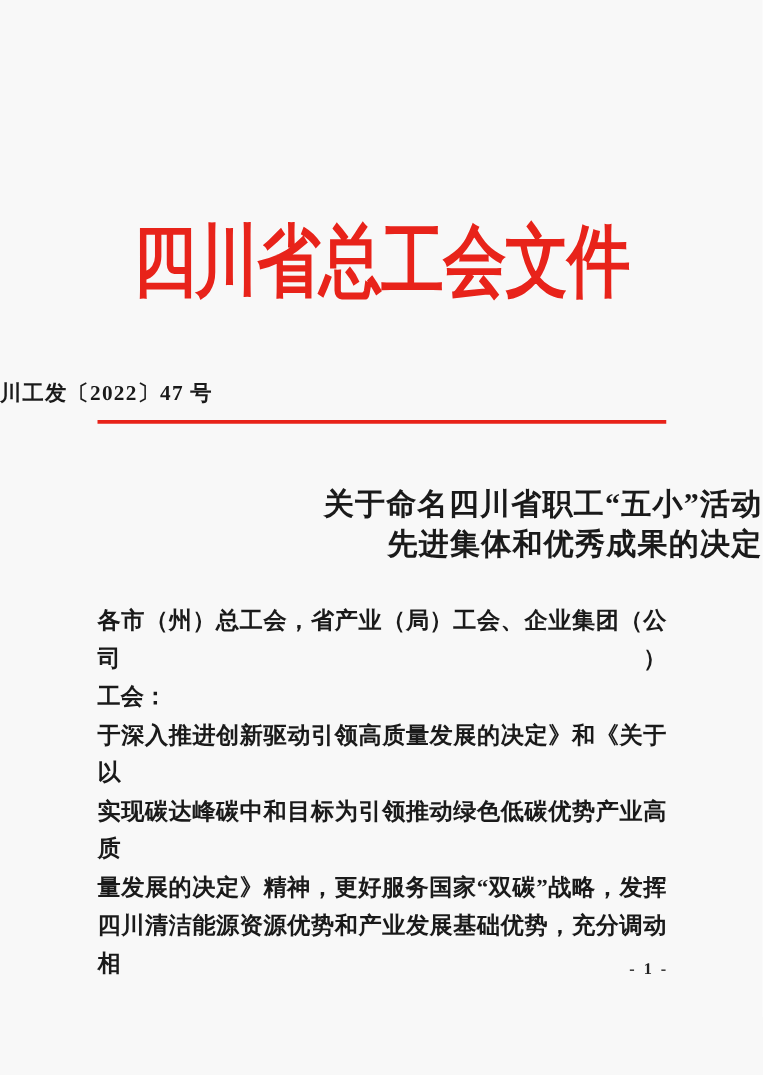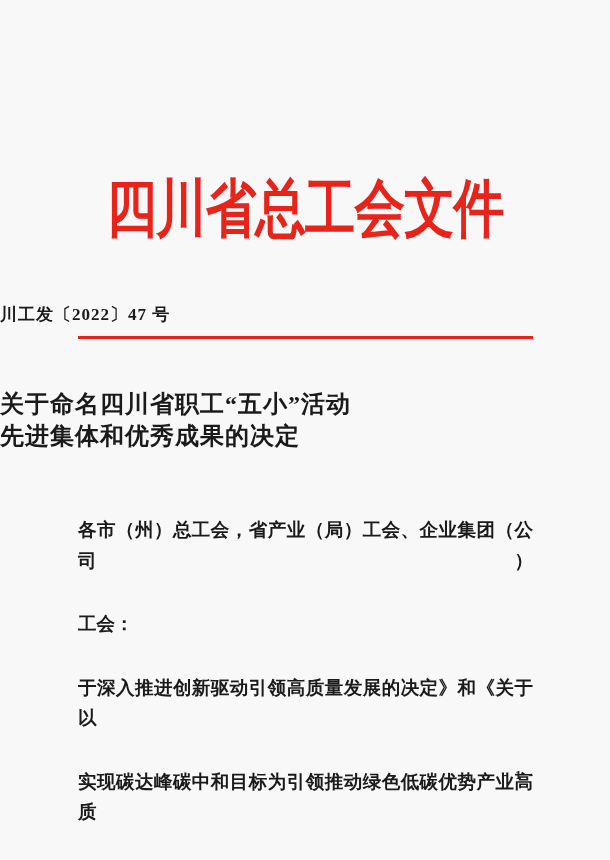"关于命名四川省职工“五小”活动" .doc-title { text-align: left -> right }
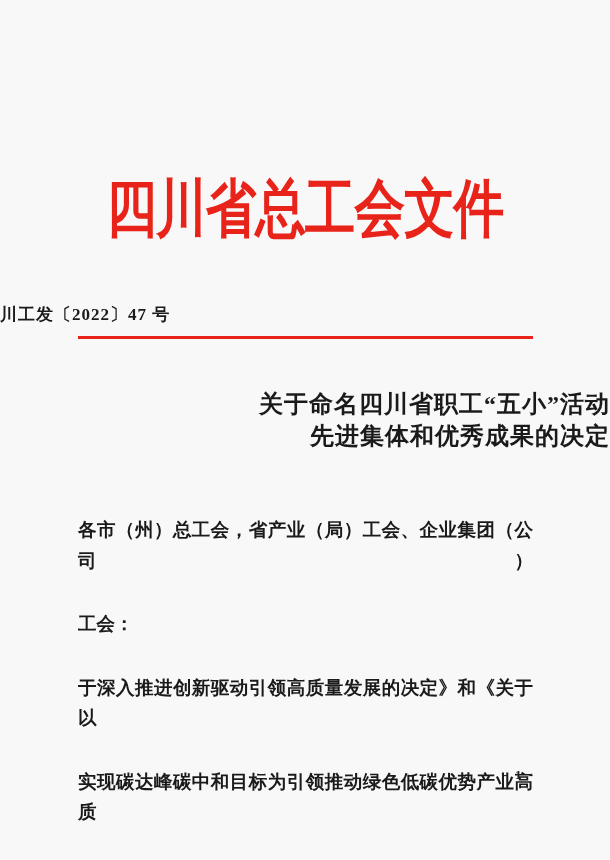"各市（州）总工会，省产业（局）工会、企业集团（公司）" .body-line { margin-top: 33px -> none }
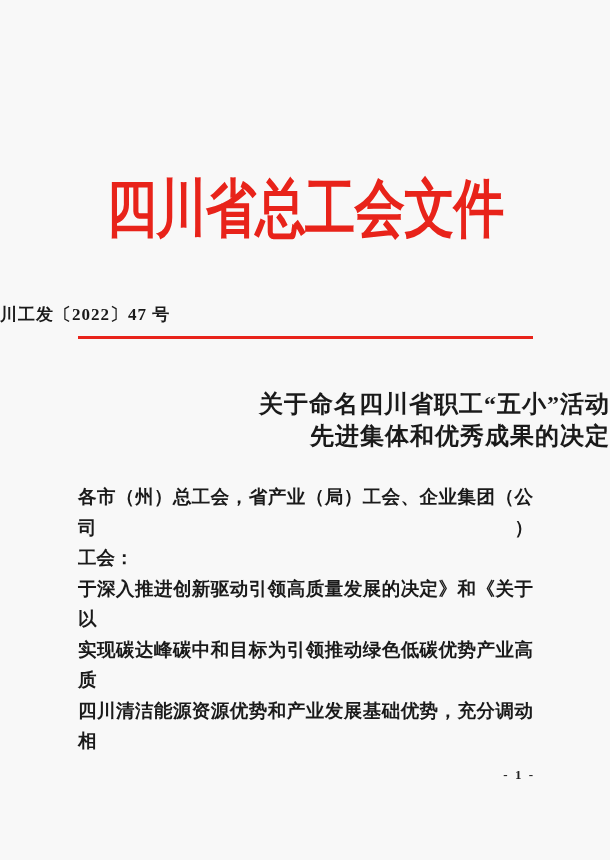"量发展的决定》精神，更好服务国家“双碳”战略，发挥" div.body-line { html: none -> <div>量发展的决定》精神，更好服务国家“双碳”战略，发挥</div> }
